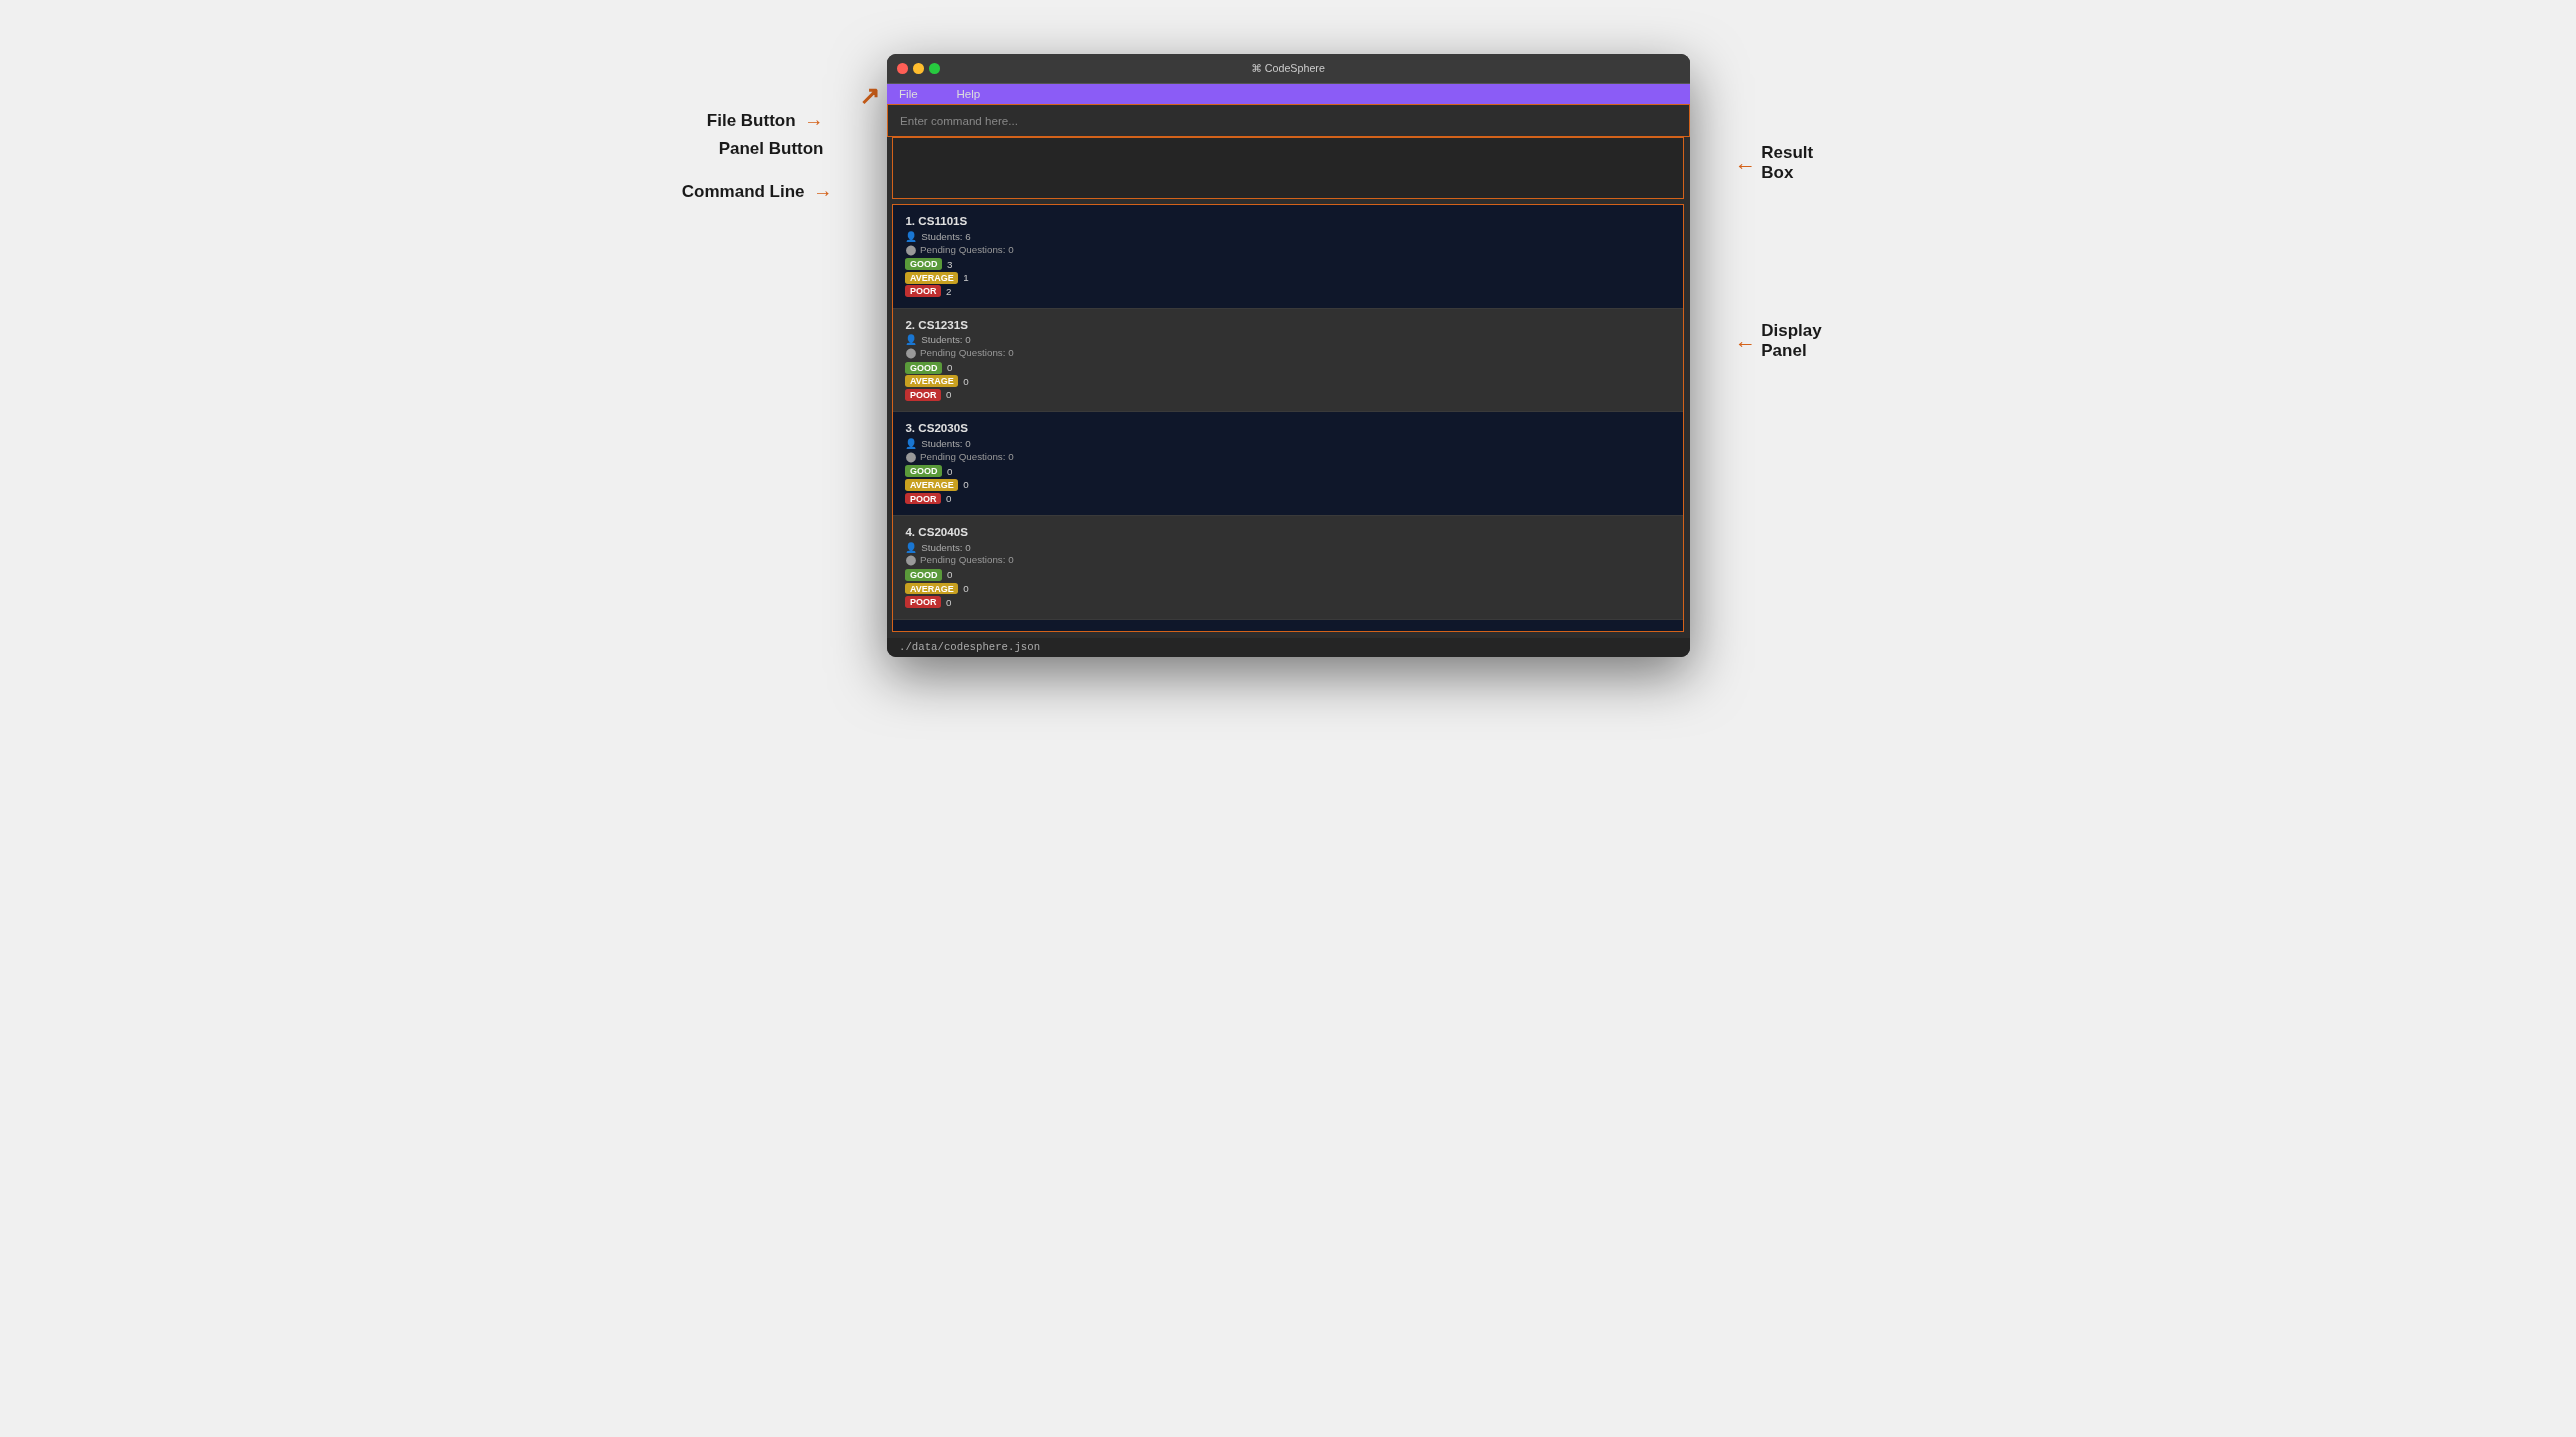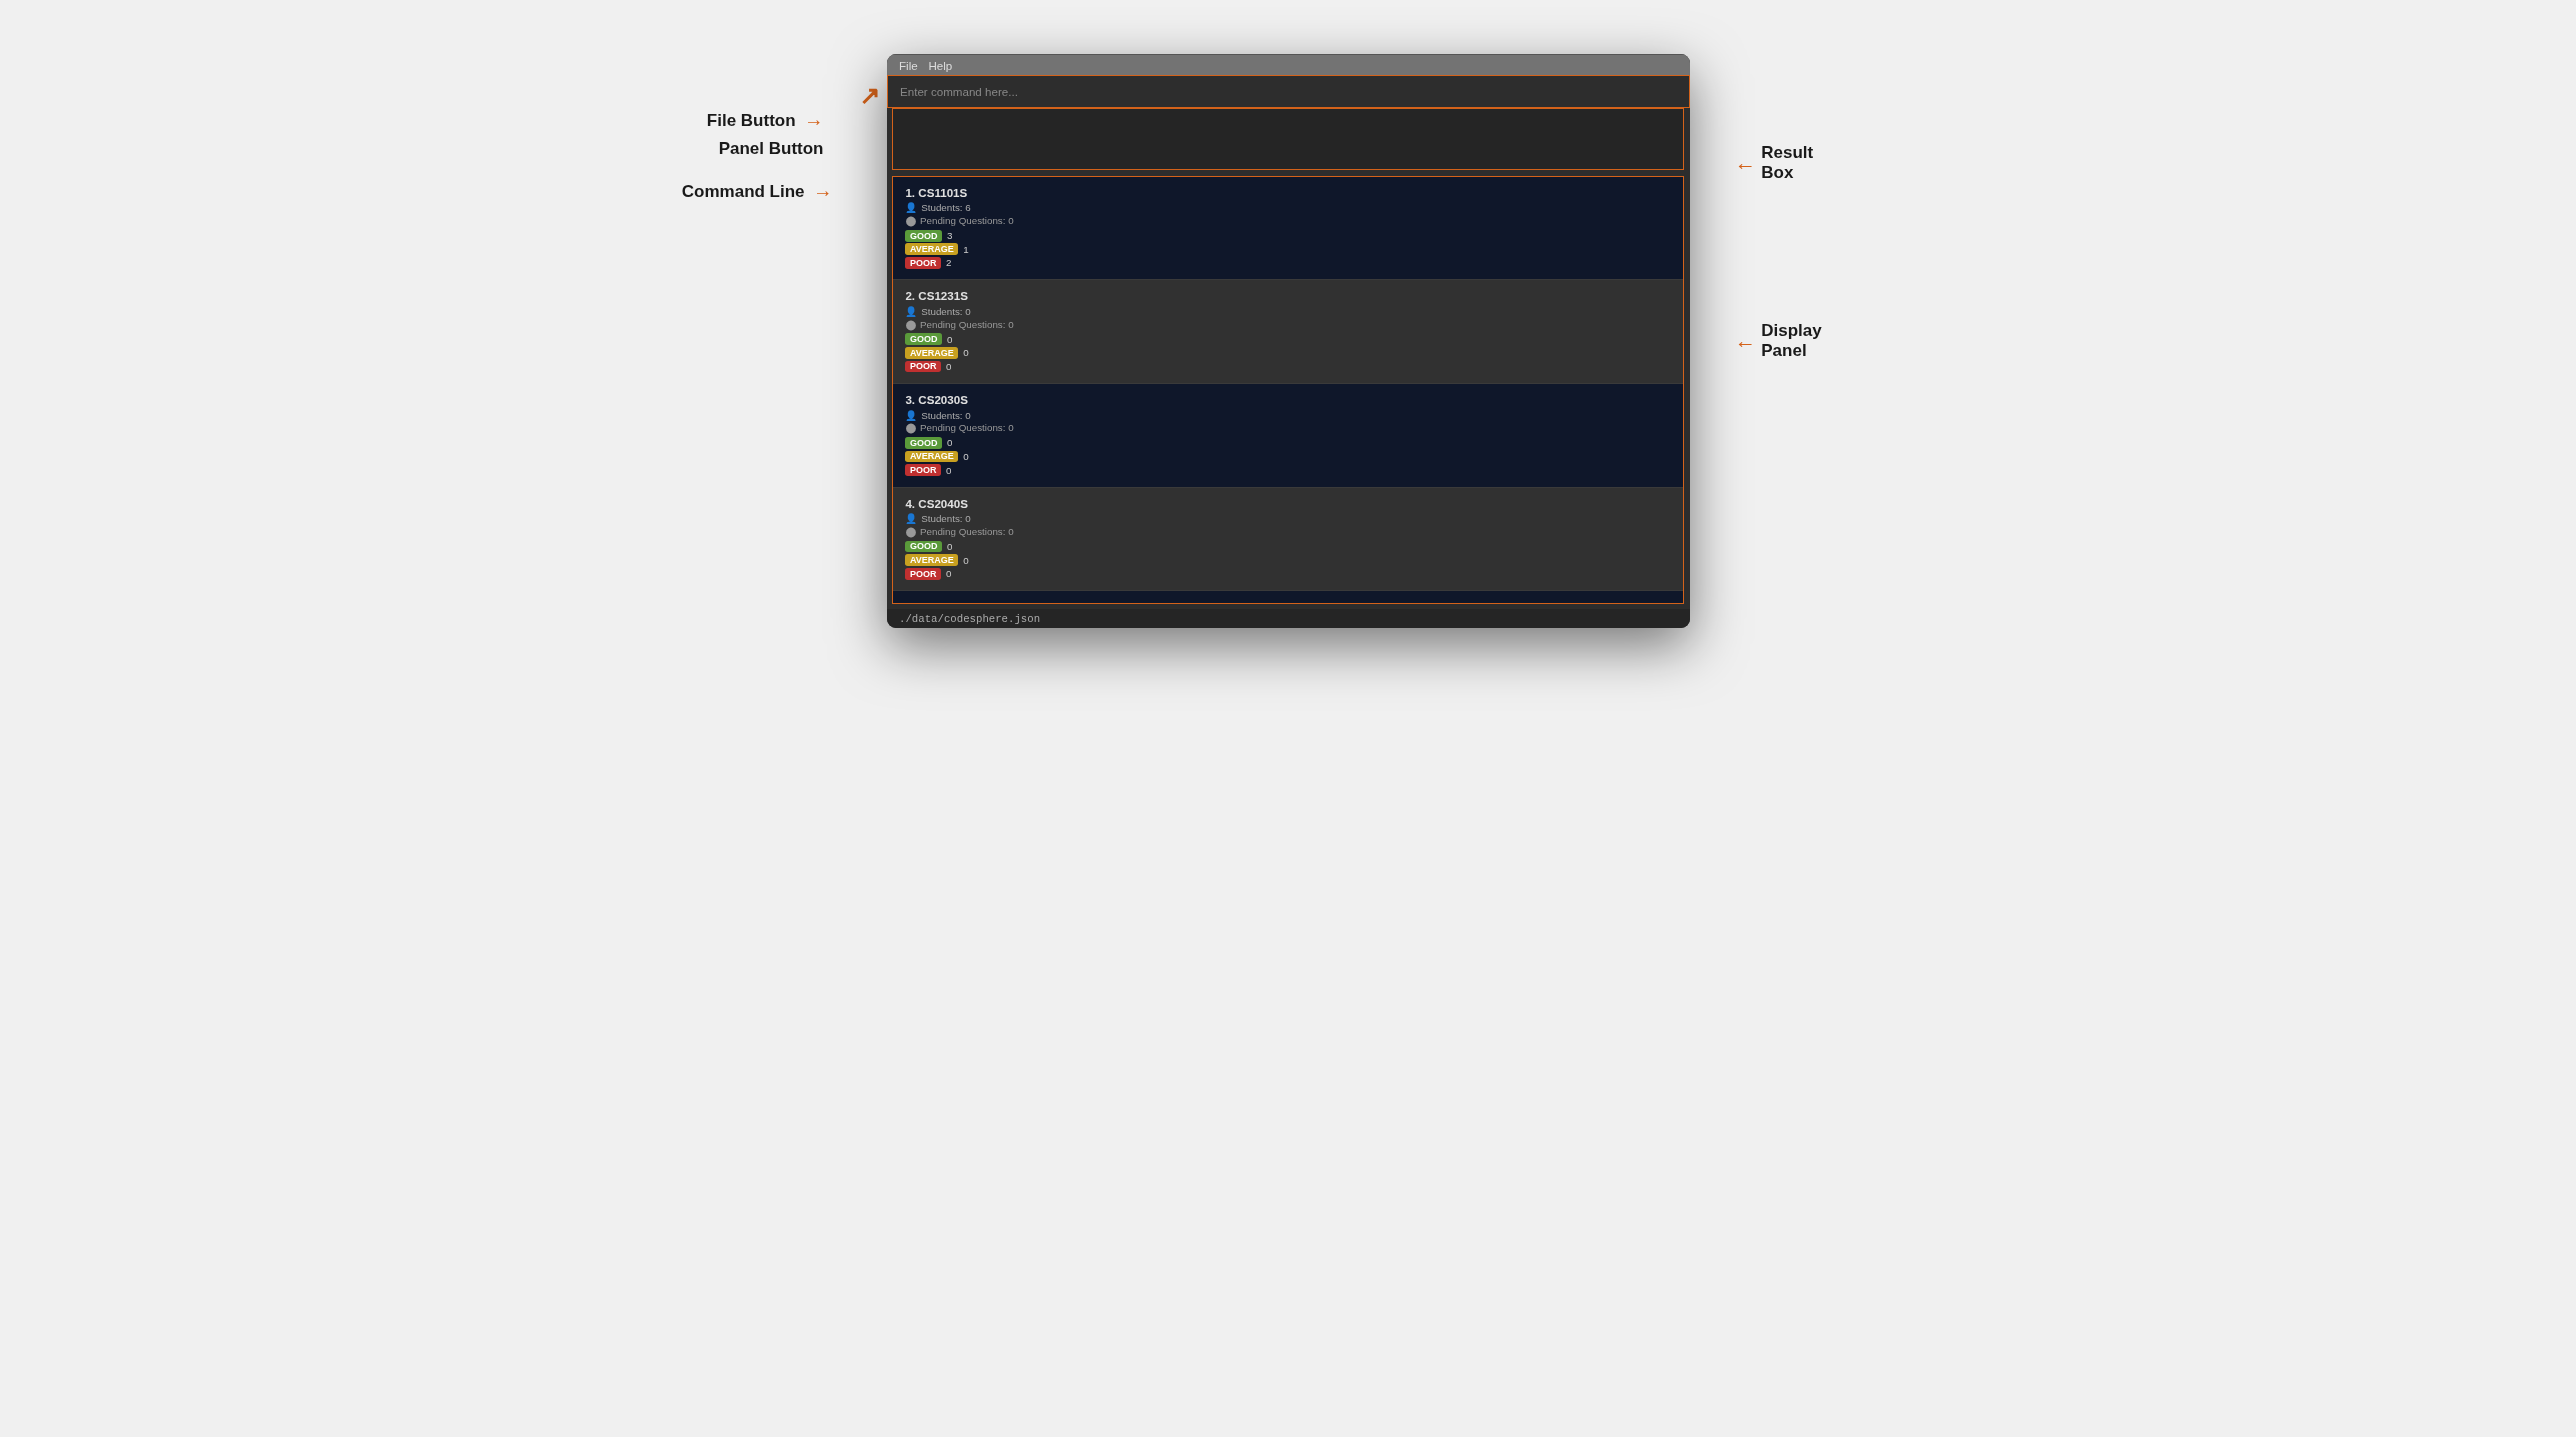"⌘ CodeSphere" div.title-bar { html: none -> <div> <div> <div></div> <div></div> <div></div> </div> <div> <span>⌘ CodeSphere</span> </div> </div> }
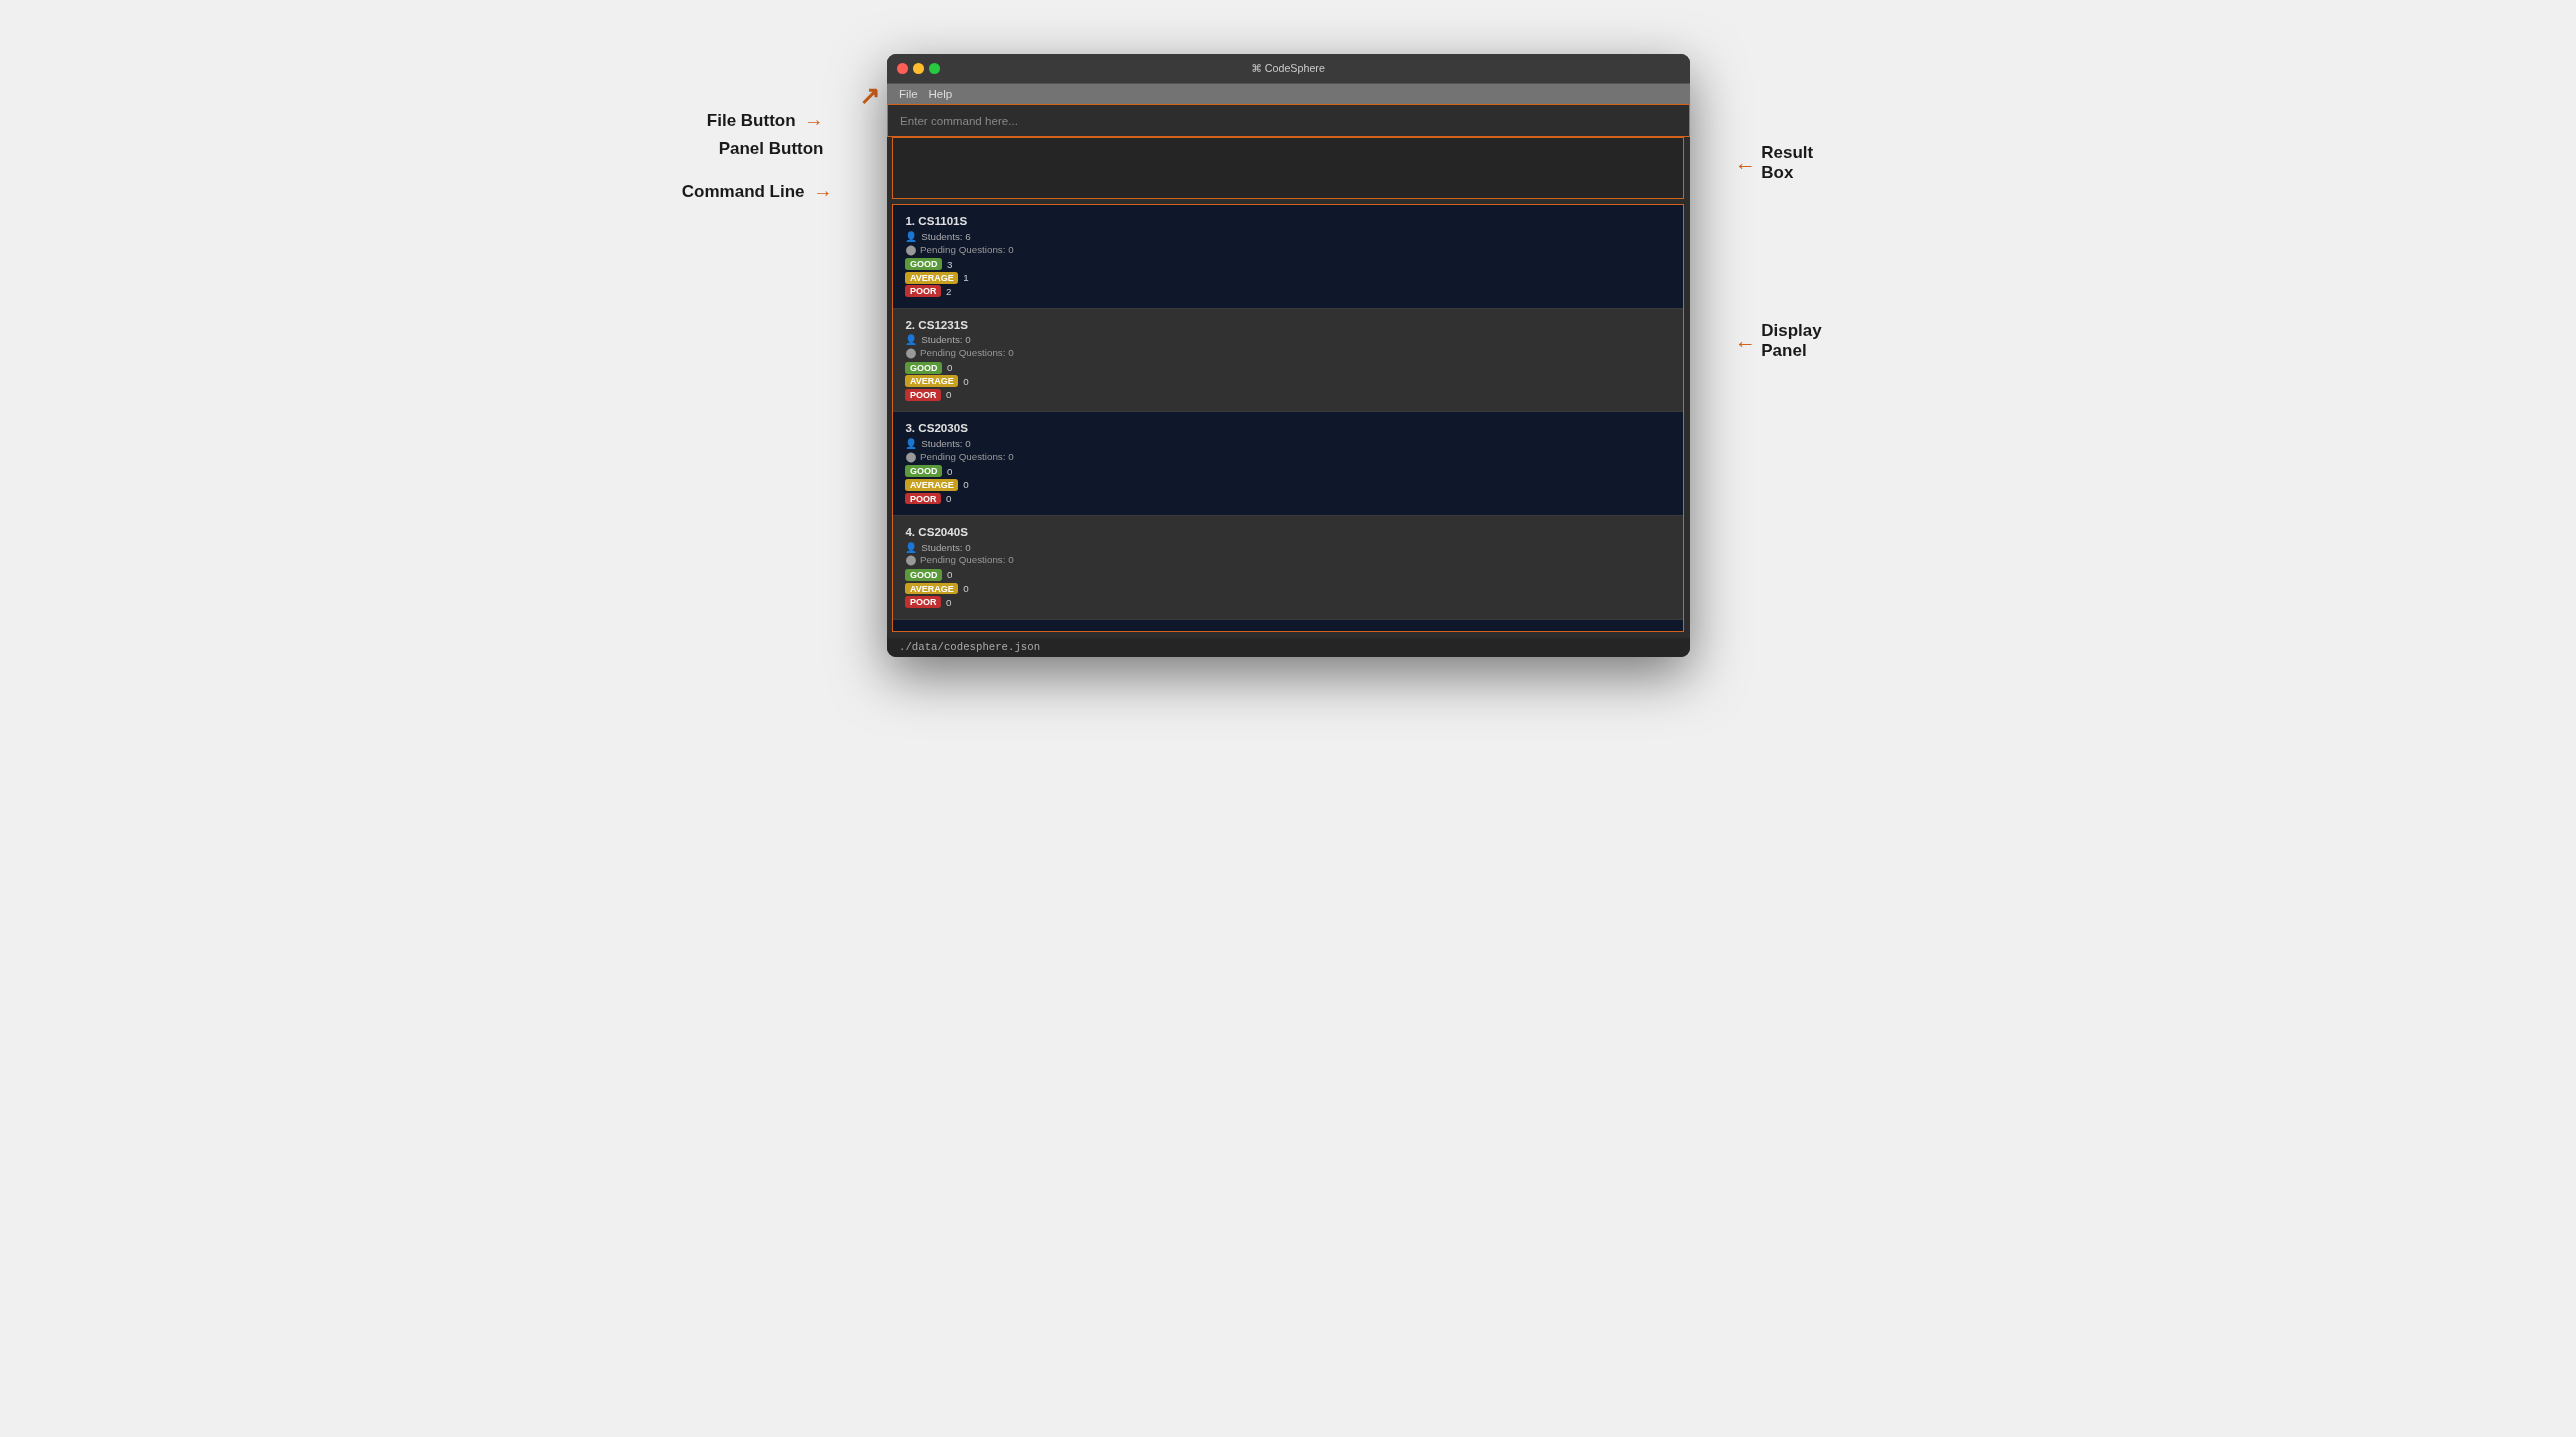"File" .menu-bar { background: #737373 -> #8b5cf6; gap: 0 -> 28px }
